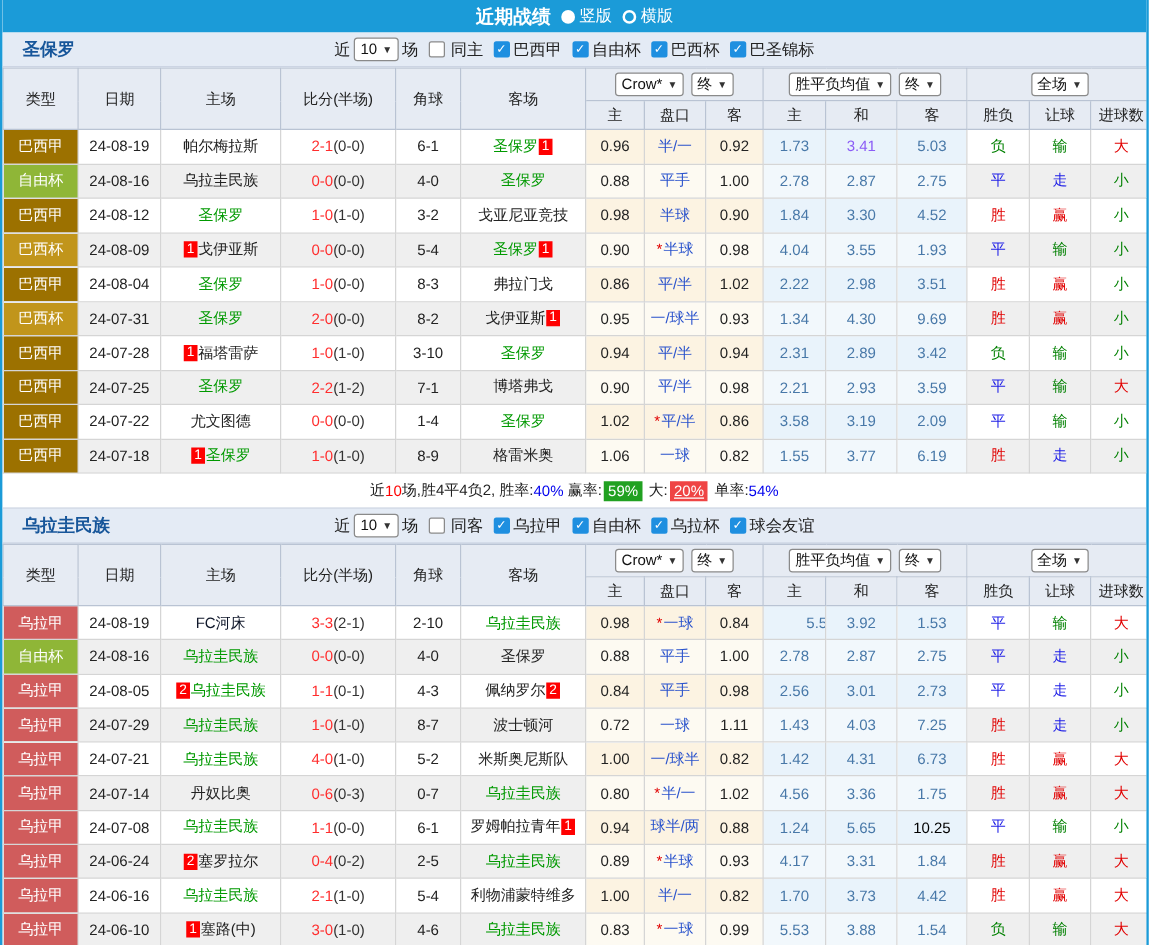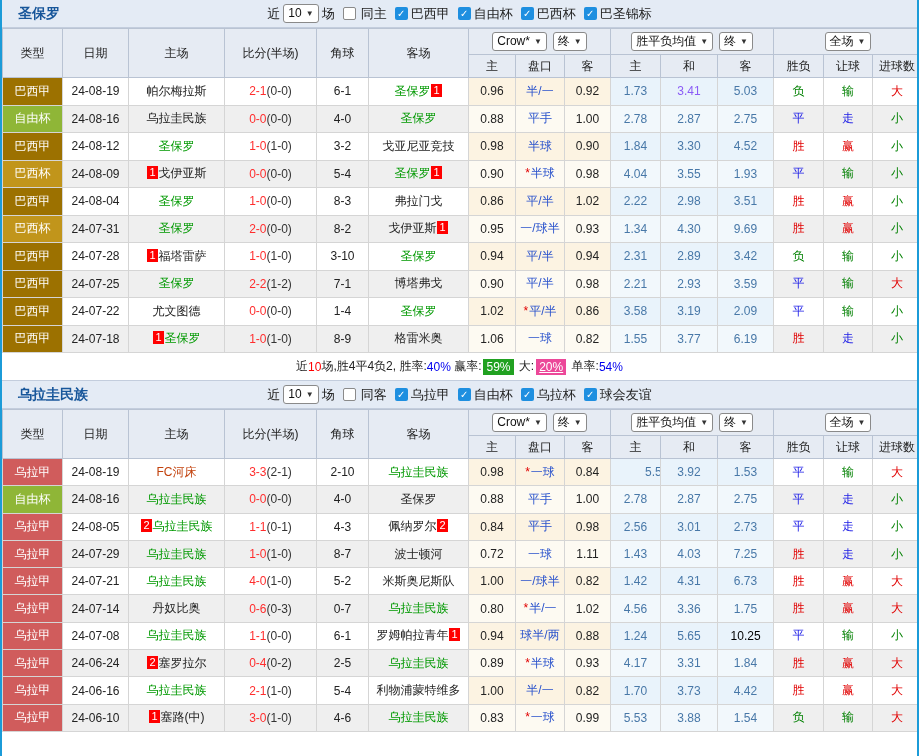"近期战绩" div.topbar { html: none -> <div> <span>近期战绩</span> <span> <span></span> <span>竖版</span> </span> <span> <span></span> <span>横版</span> </span> </div> }
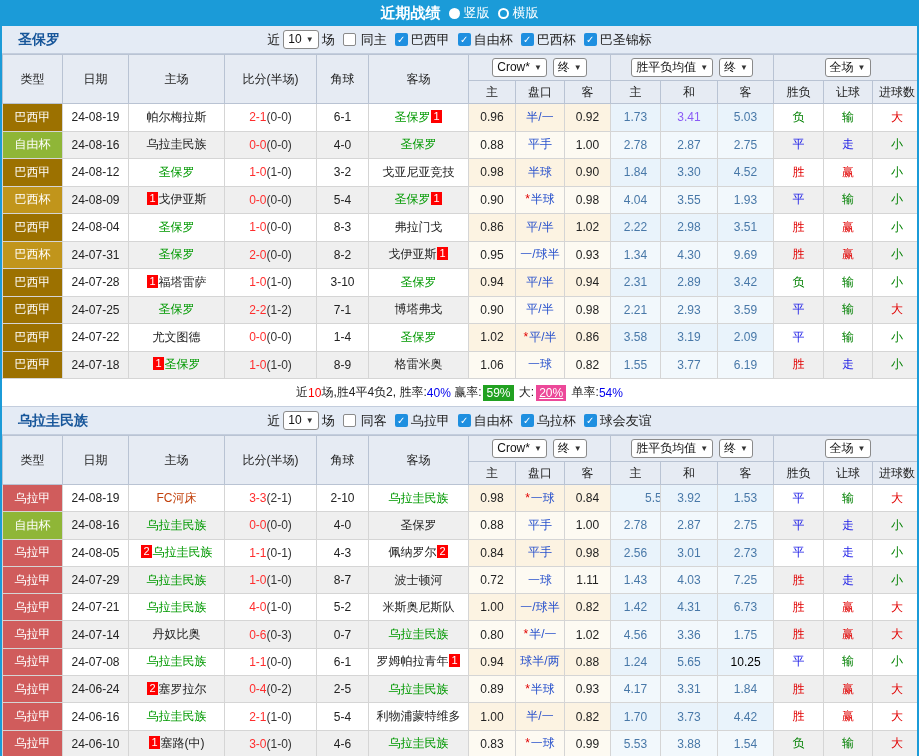"20%" span.gbadge { background: #ec4899 -> #ef4444 }
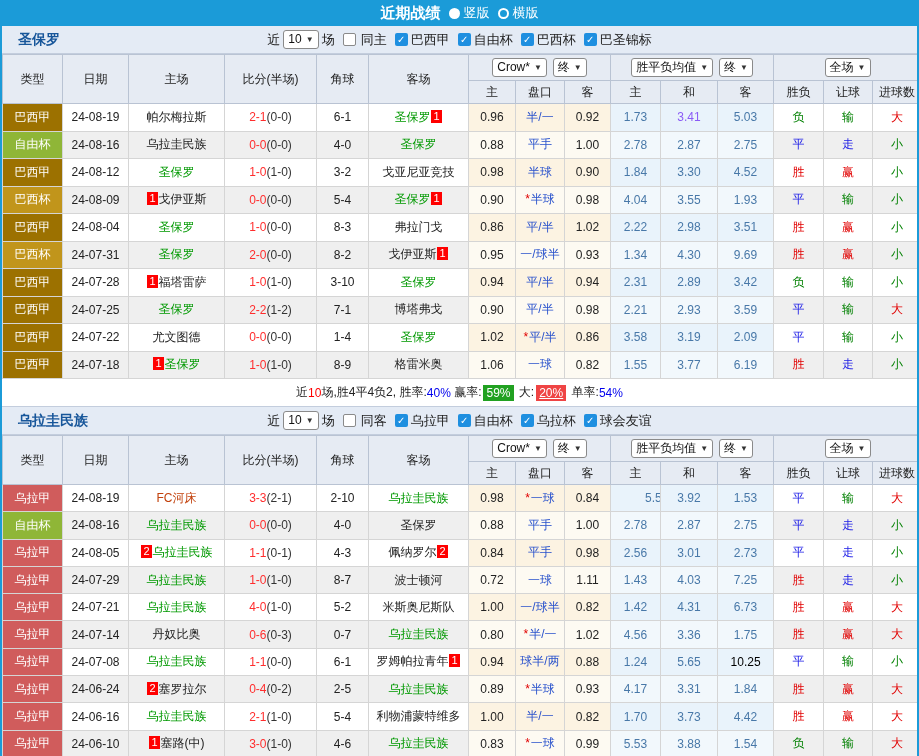"FC河床" span { color: #c2410c -> #0f172a }
